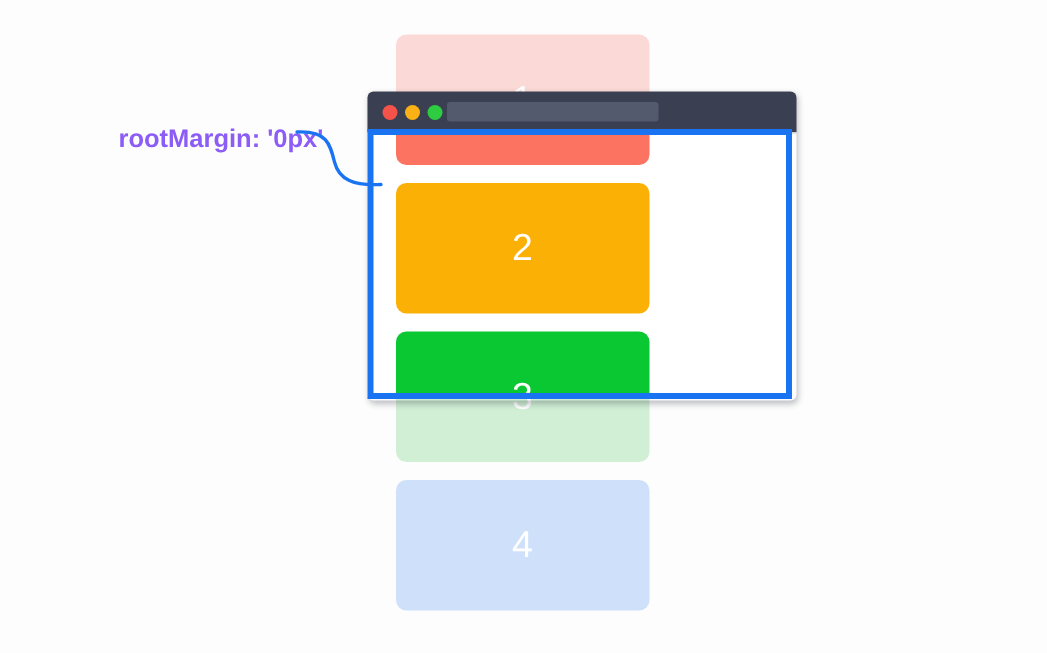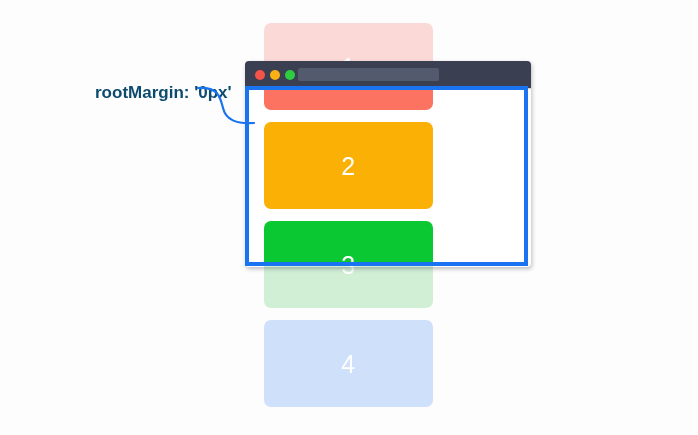"rootMargin: '0px'" div { color: #0c4a6e -> #8b5cf6; margin-left: 16px -> none }
